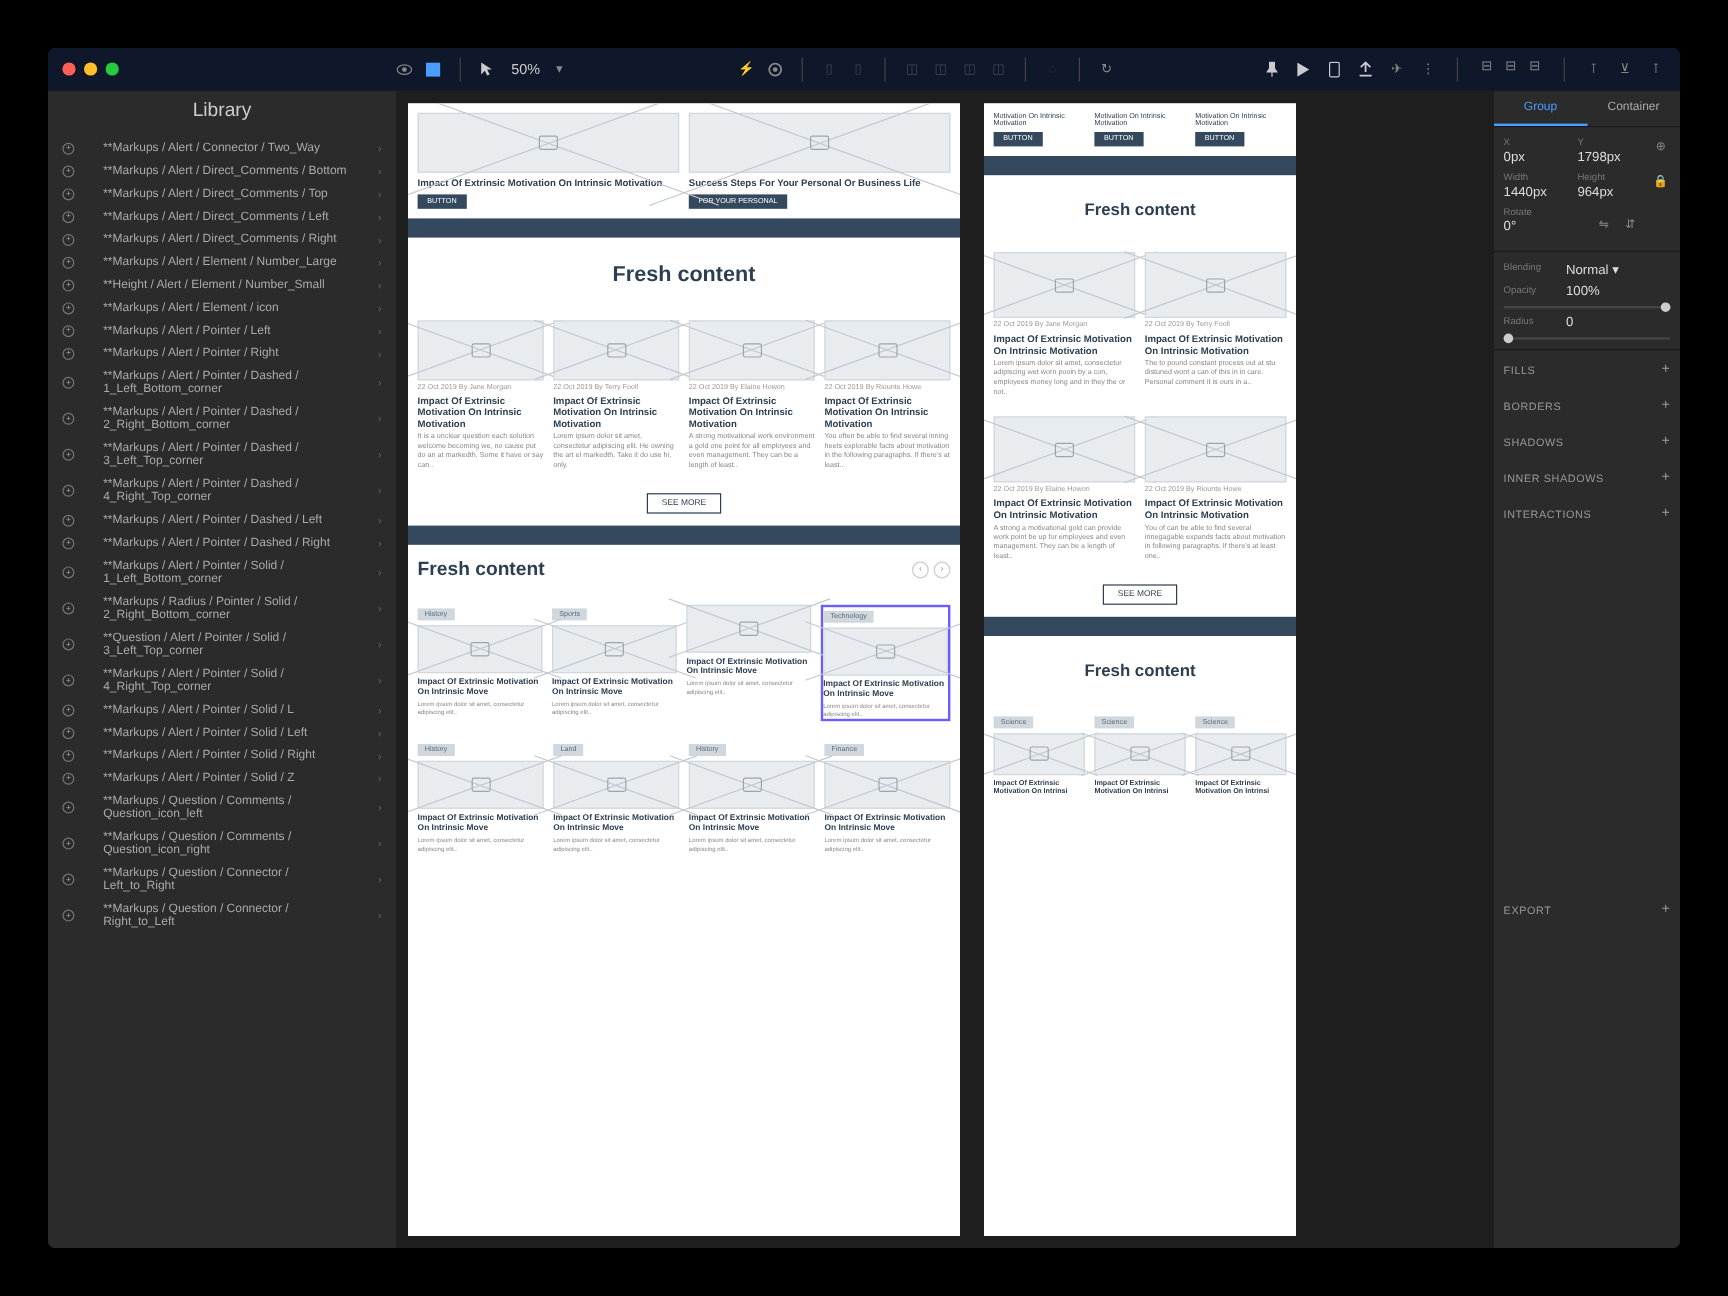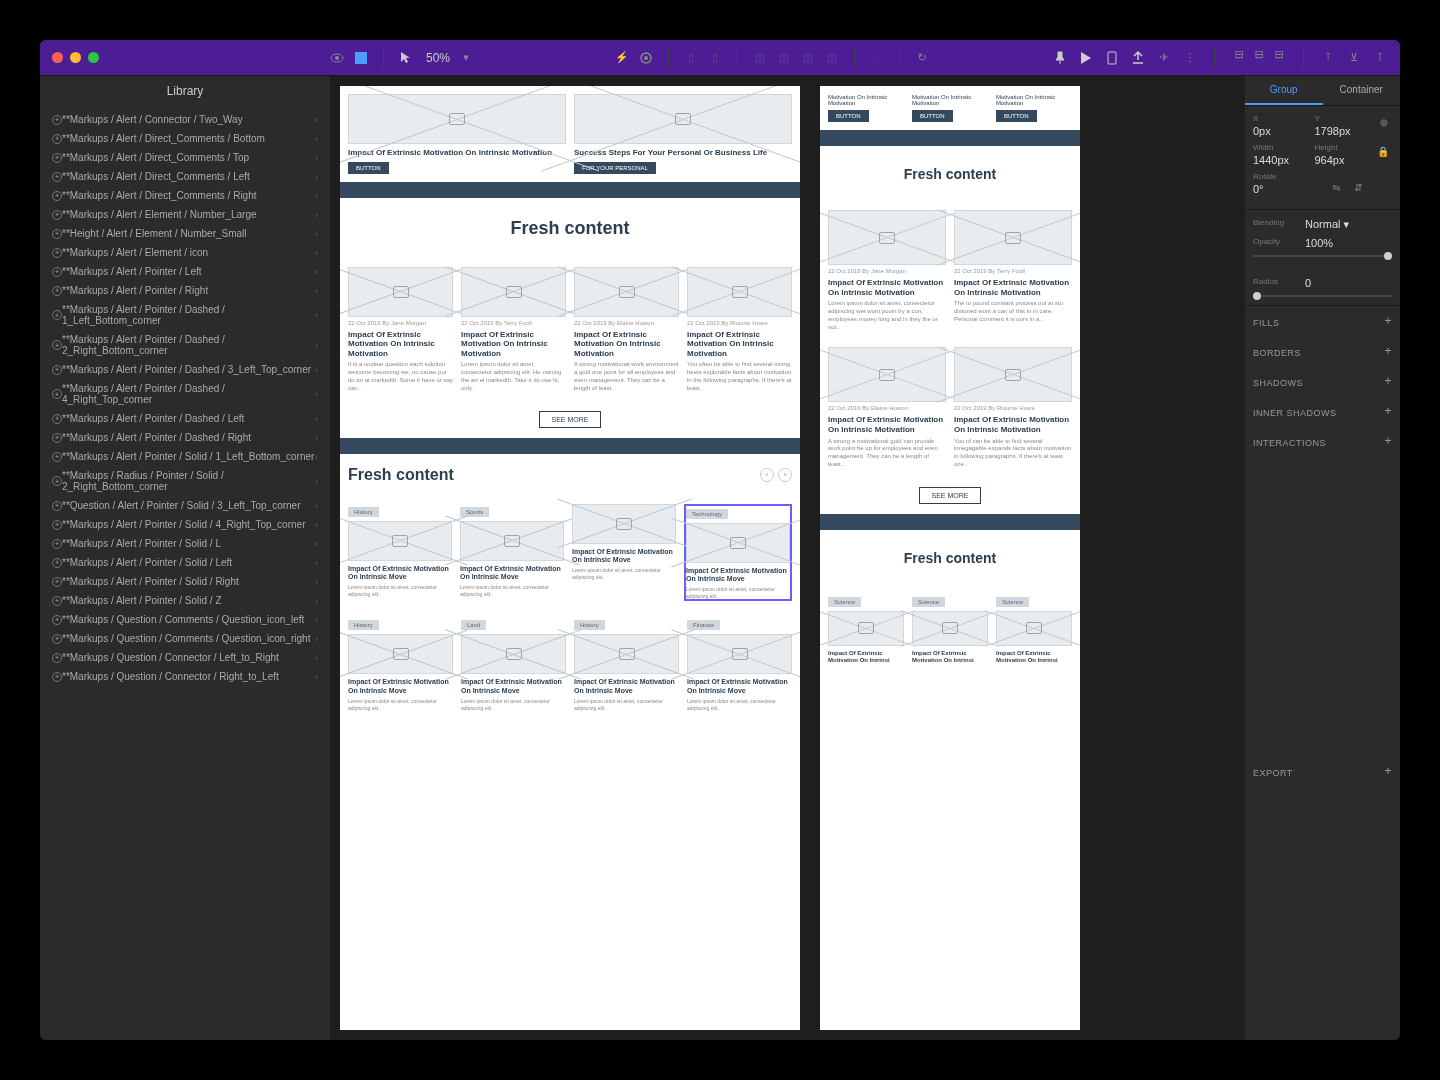"50%" .toolbar { background: #4c1d95 -> #0f172a }
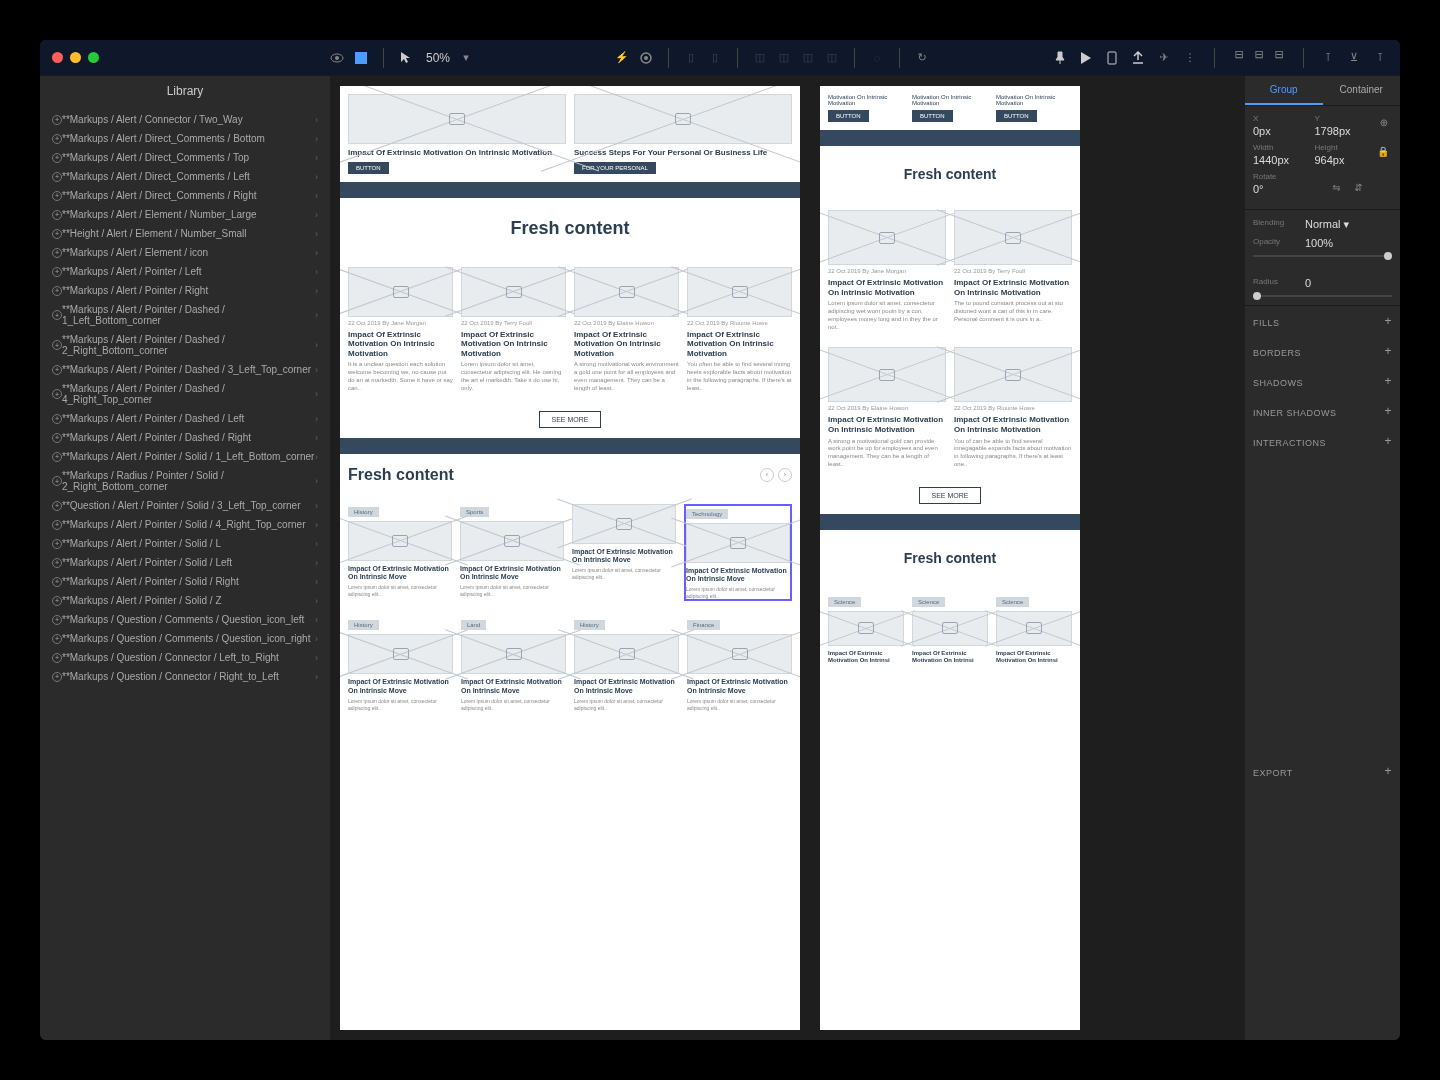"Library" .sb-title { font-size: 12px -> 16px }
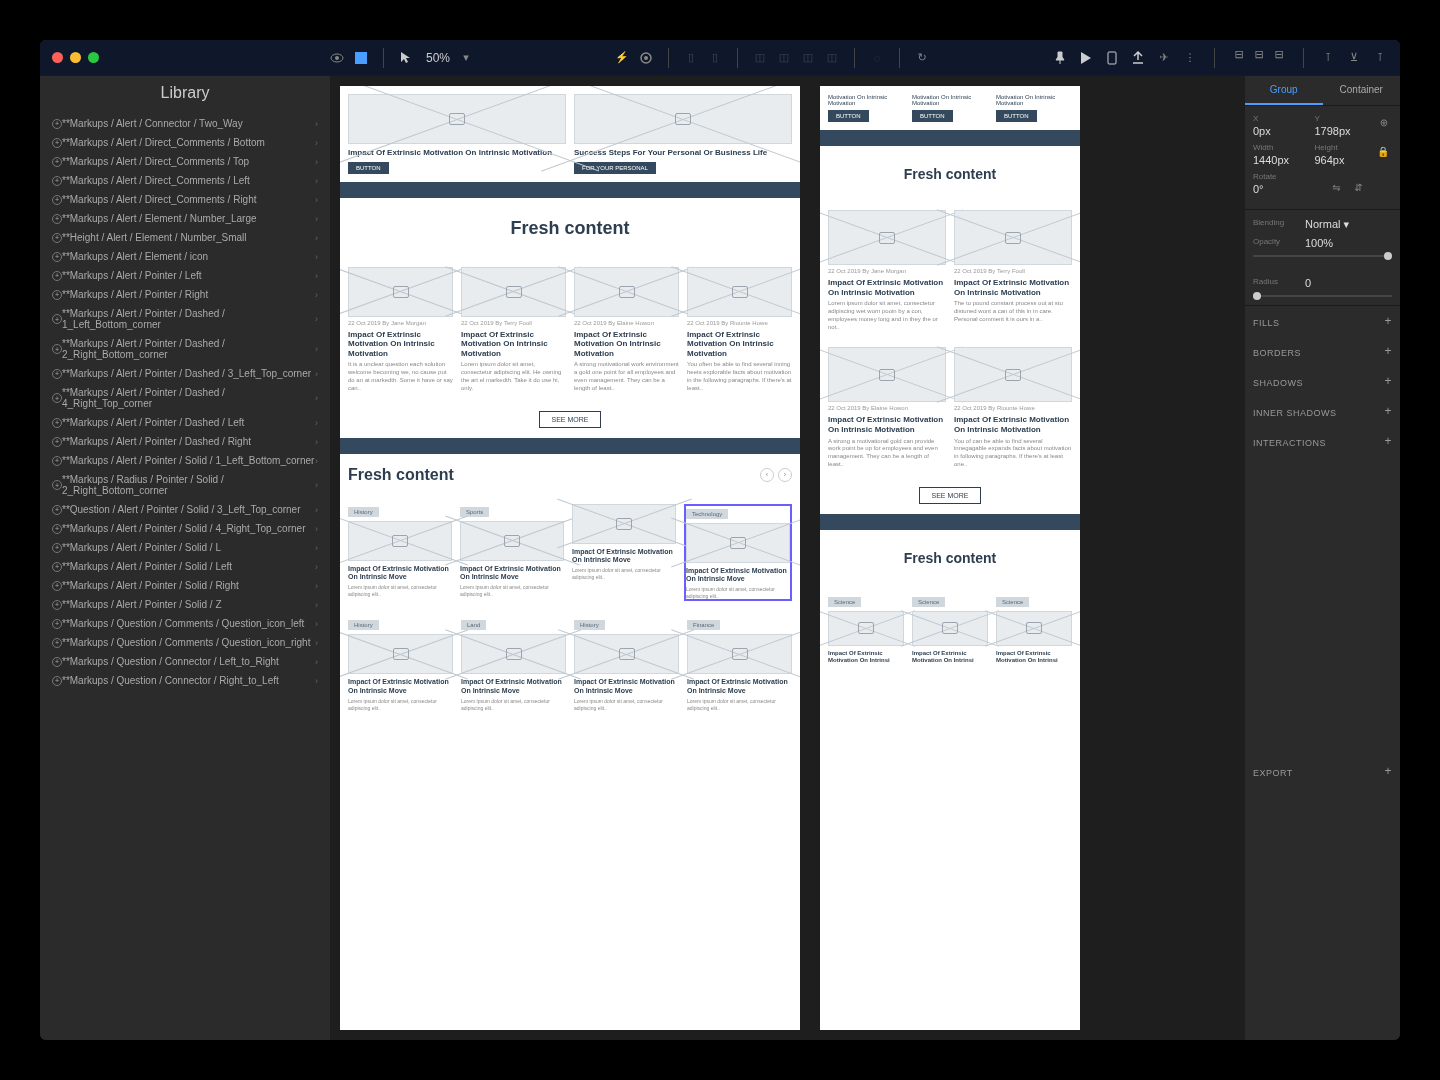"**Markups / Alert / Connector" .lib-item { gap: 0 -> 24px }
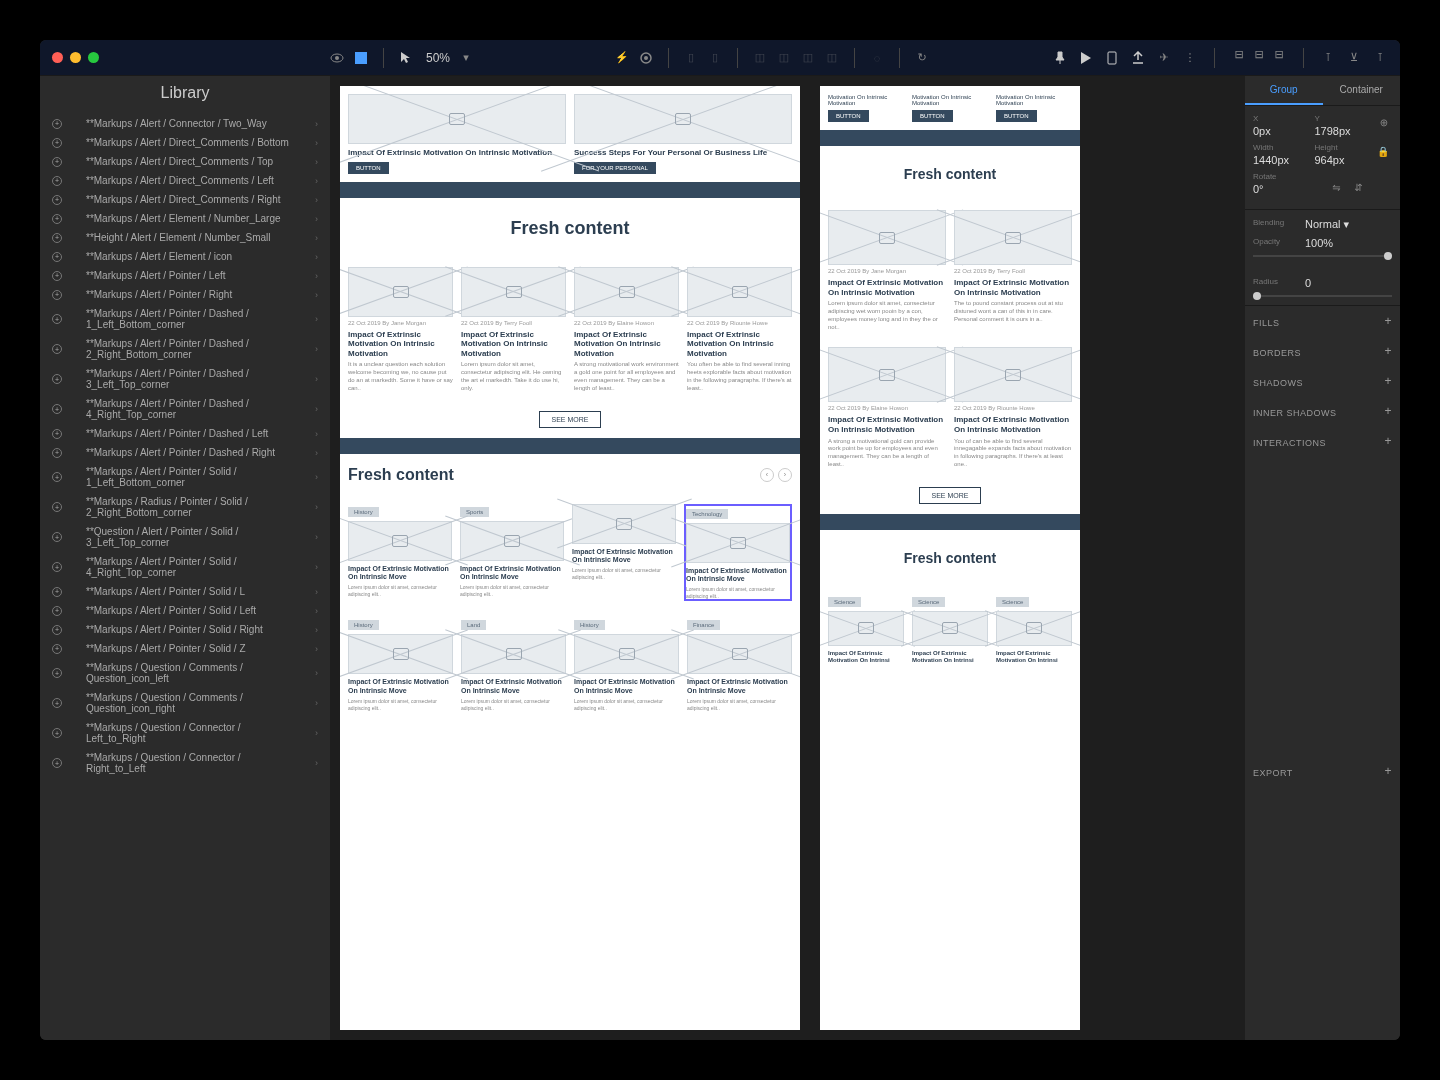"Radius" div.insp-row { margin-top: 20px -> 6px }
